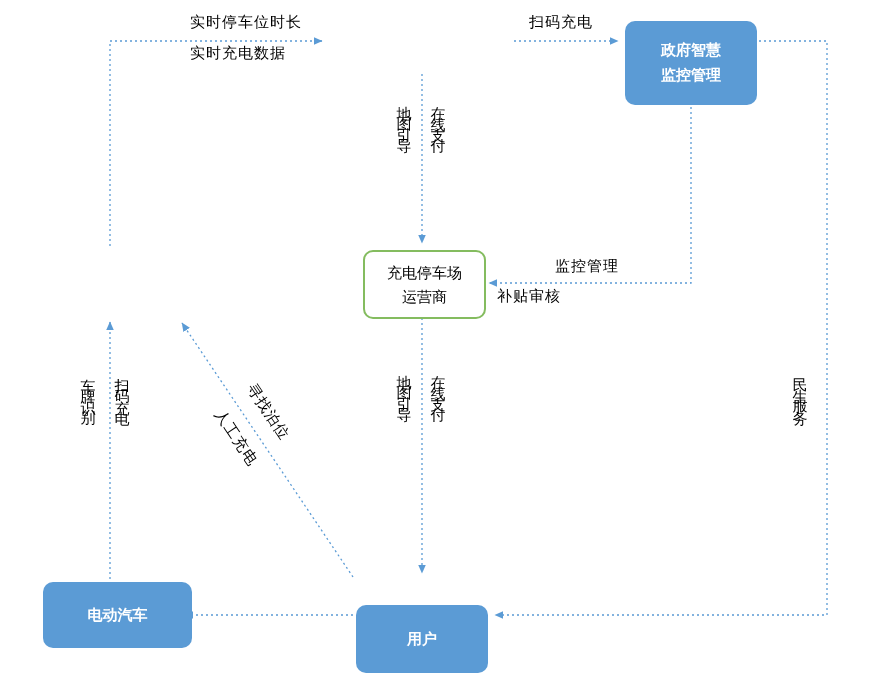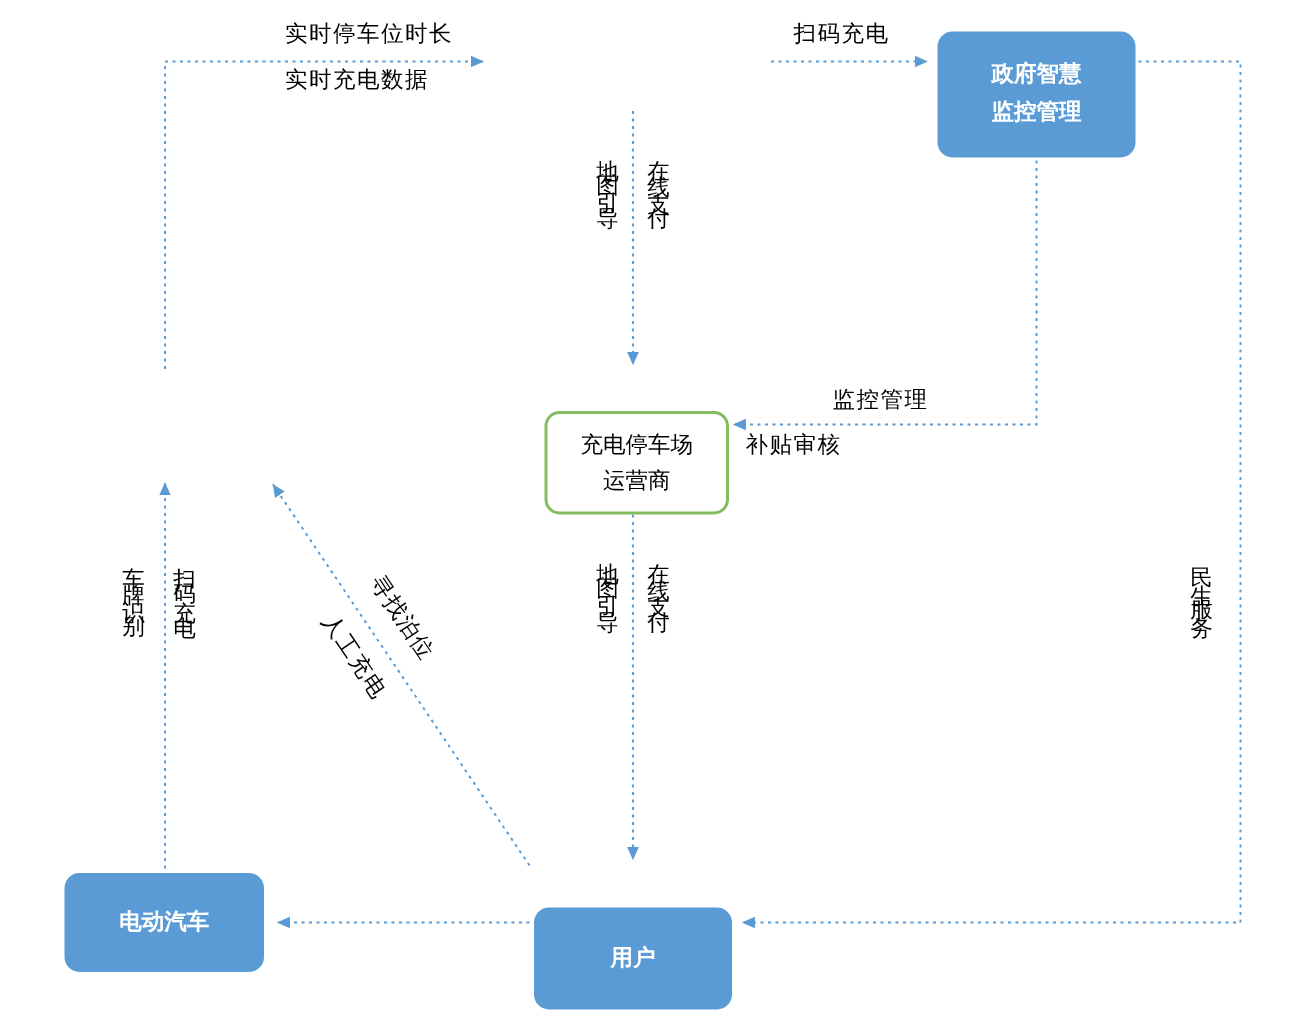"充电停车场" .greenbox { margin-top: 24px -> none }
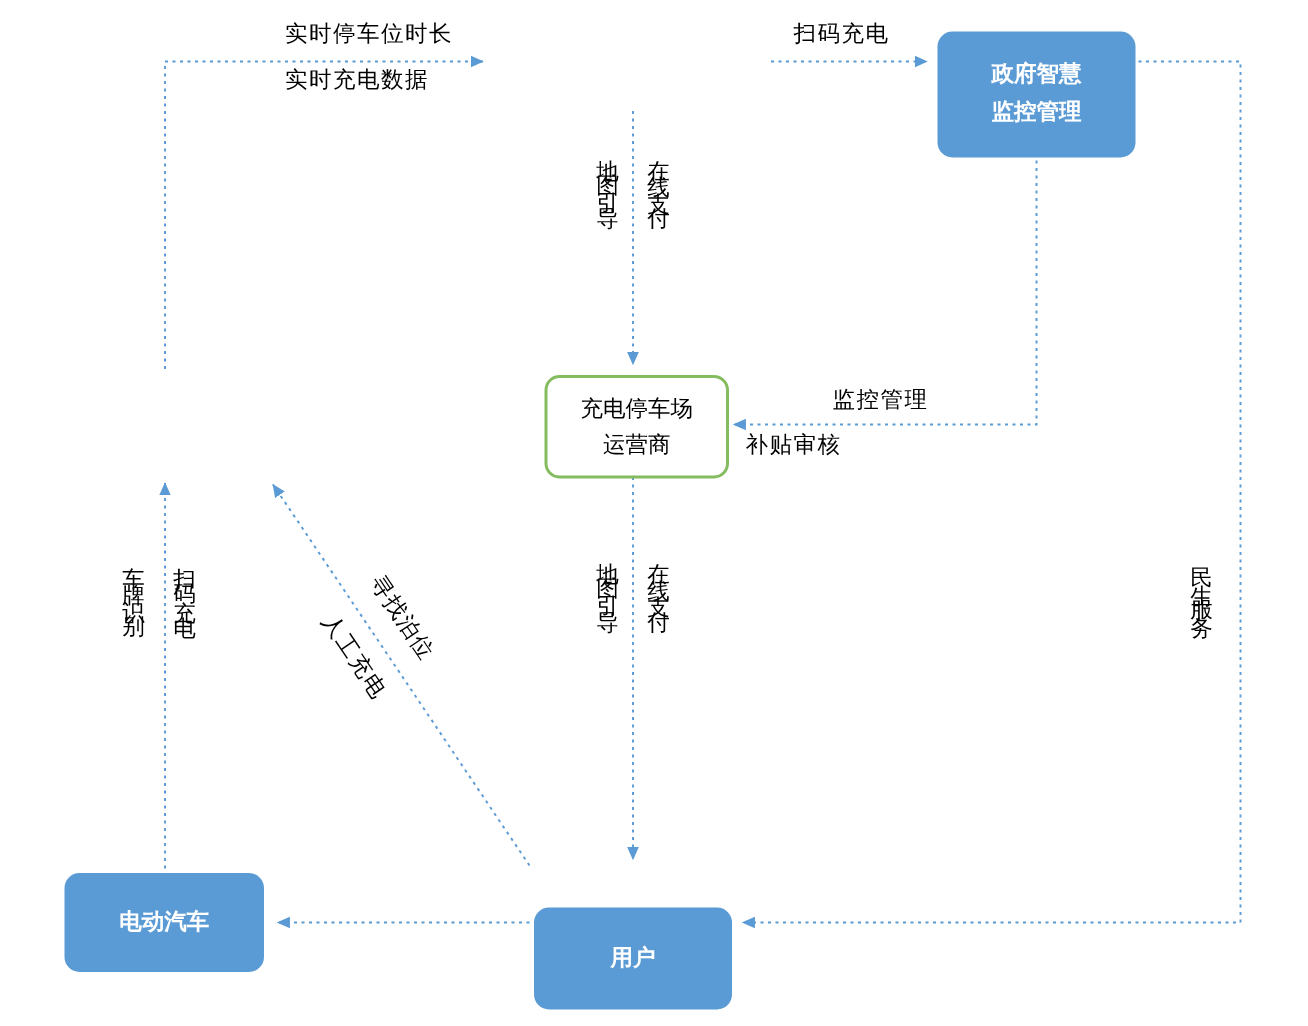"电动汽车" div.bluebox { width: 133px -> 149px }
